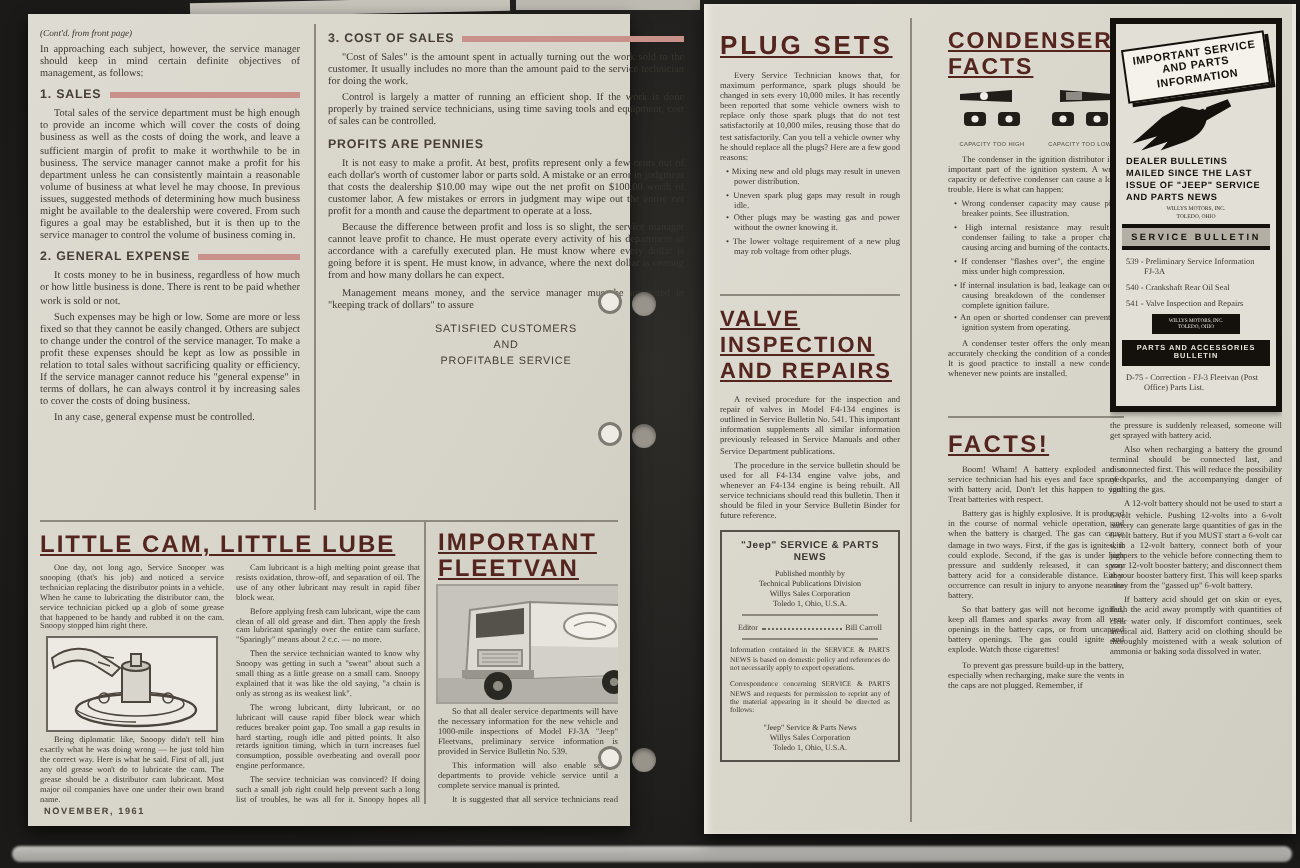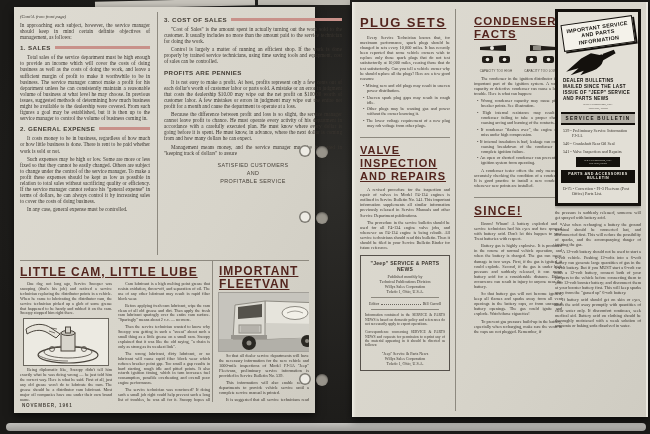"VALVE INSPECTION AND REPAIRS" .rule-top { margin-top: 9px -> 19px }
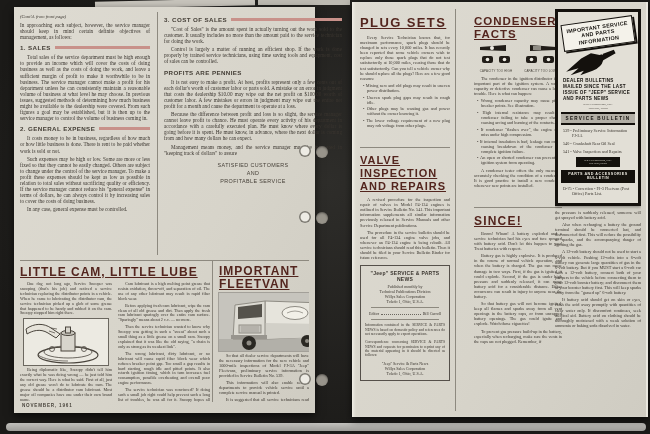"SINCE!" div.headline { text: SINCE -> FACTS }
